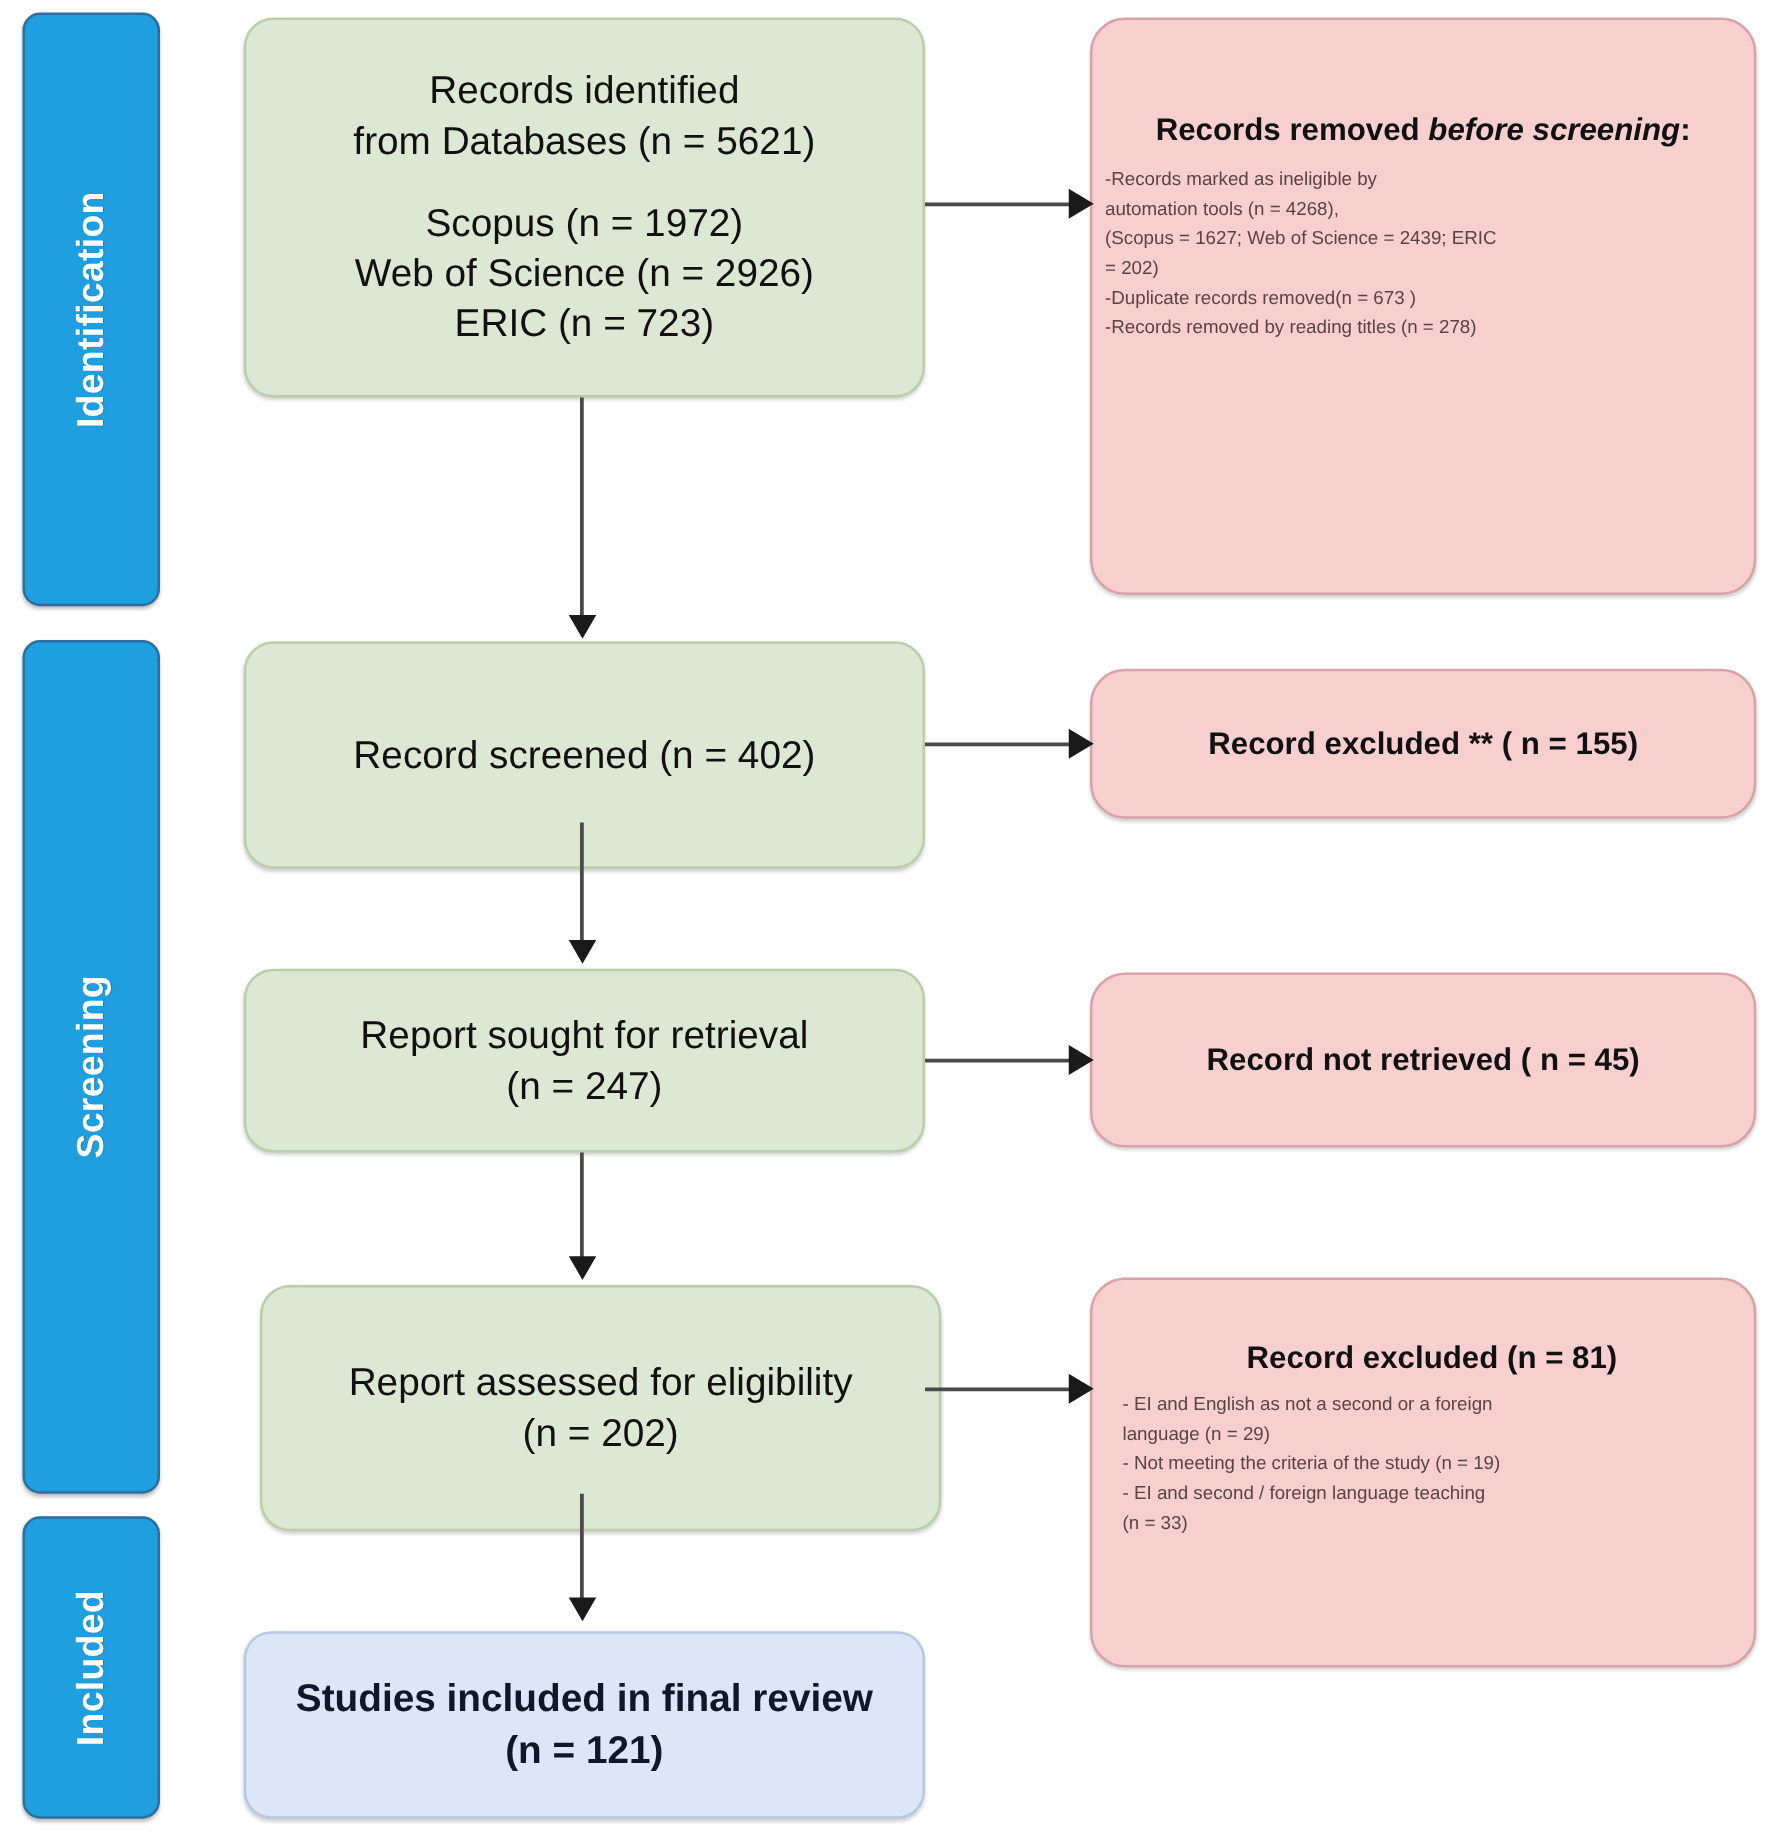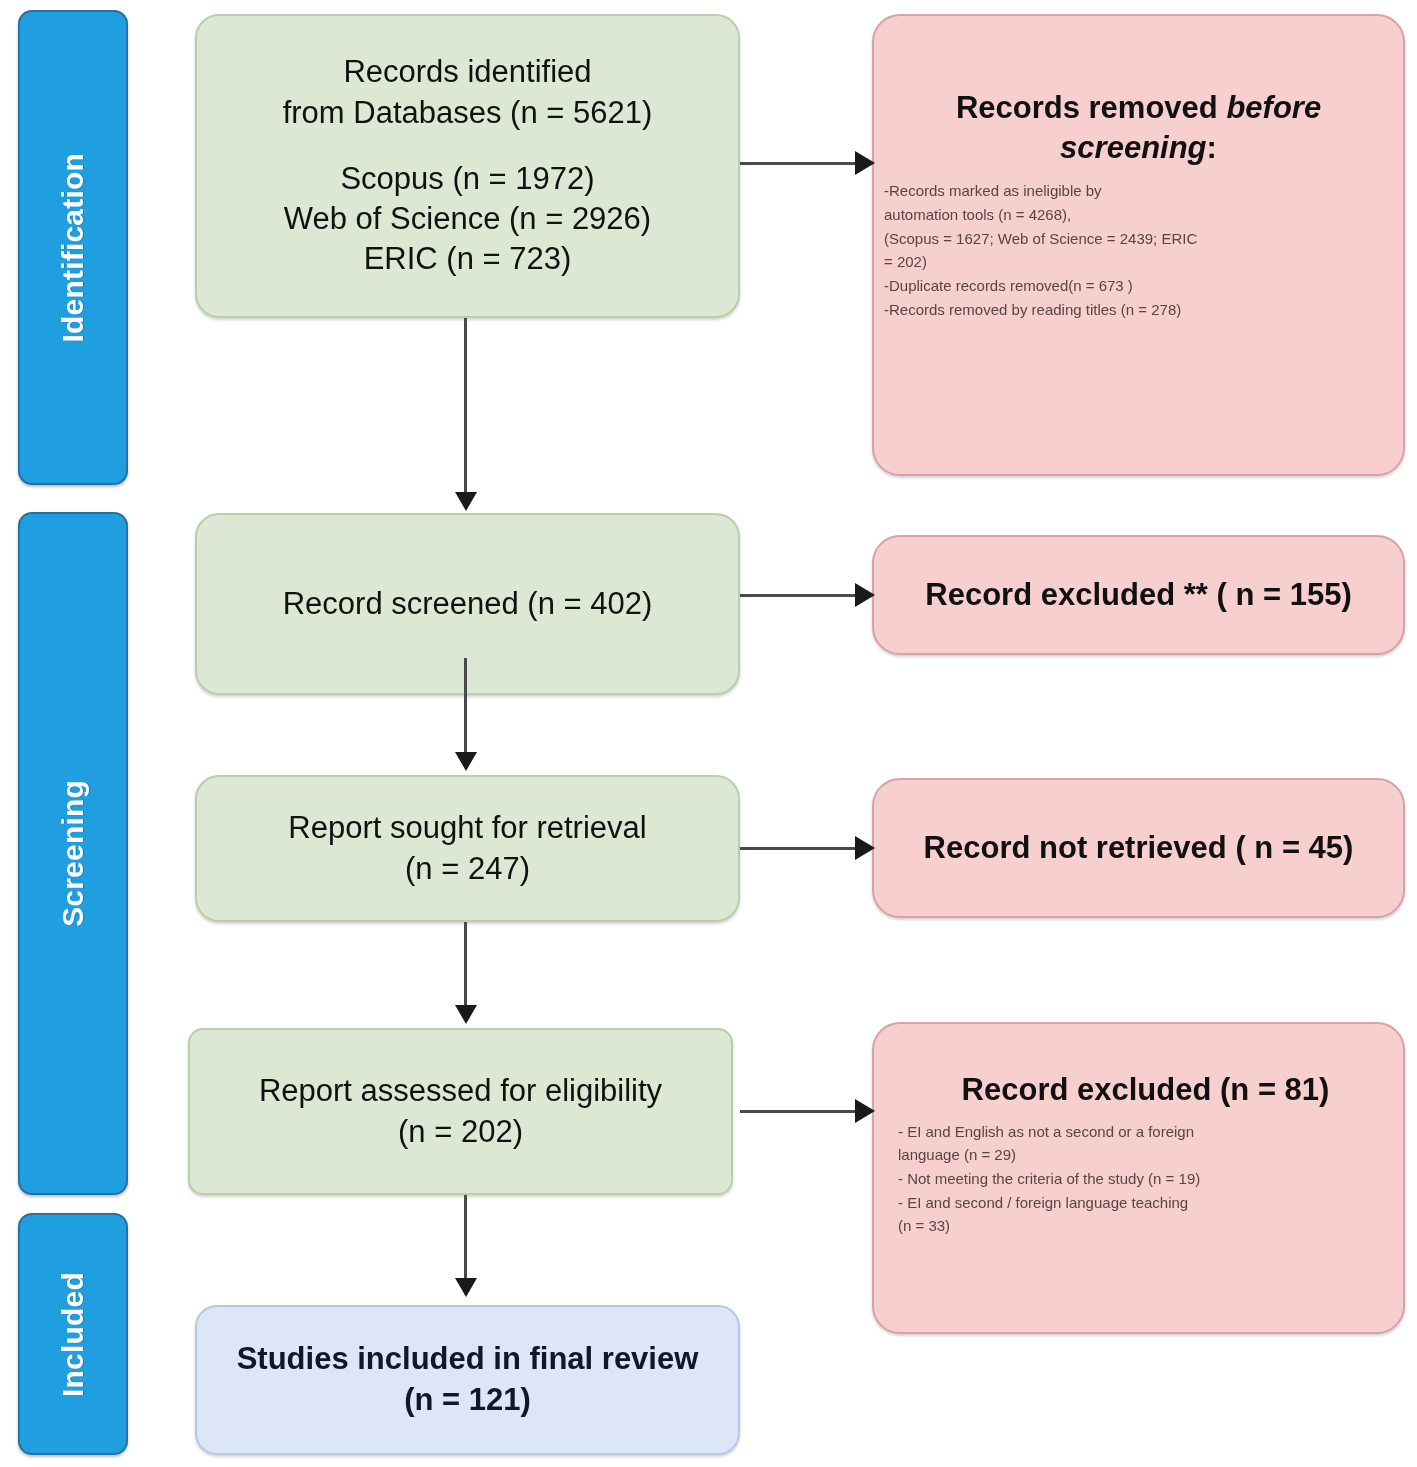"Records removed before screening:" .pinkbox .hdr { font-size: 31px -> 25px }
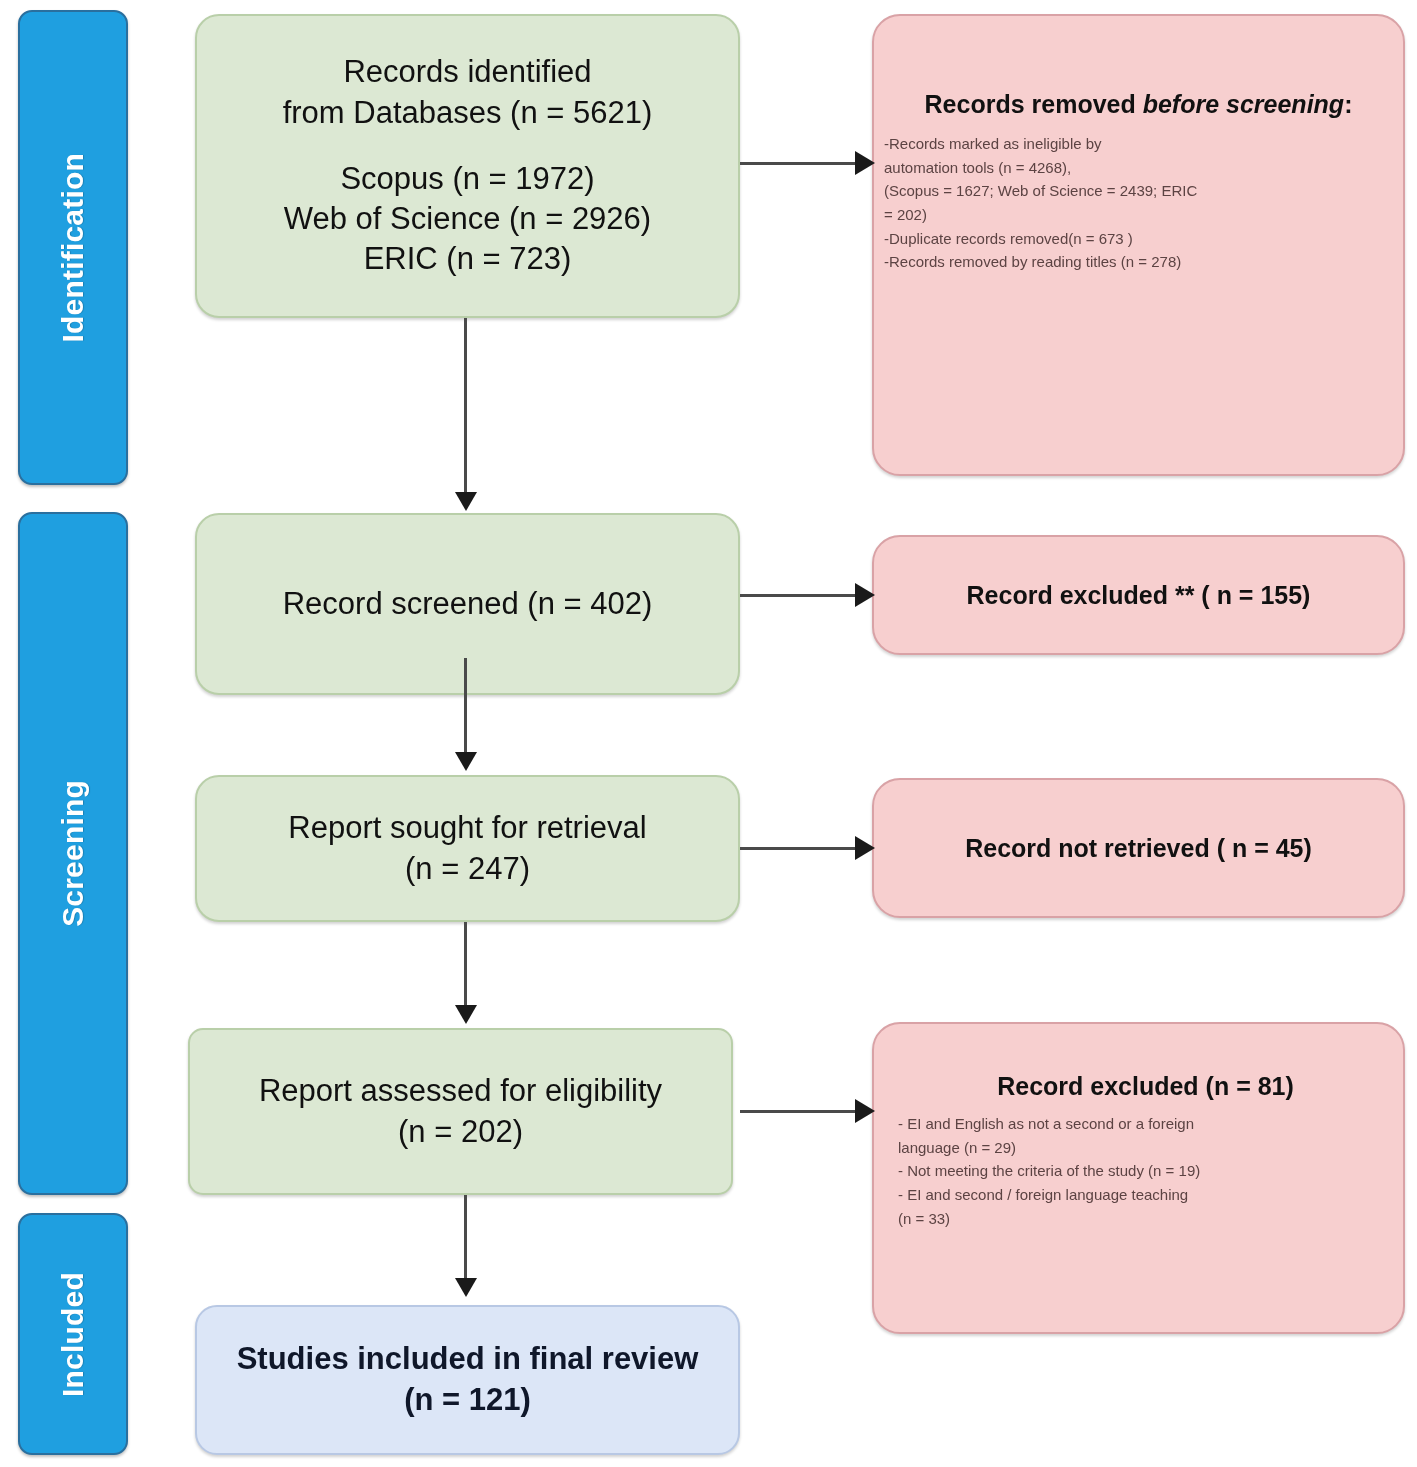"Report assessed for eligibility" div.box { border-radius: 15px -> none; height: 167px -> 197px; left: 188px -> 208px }
